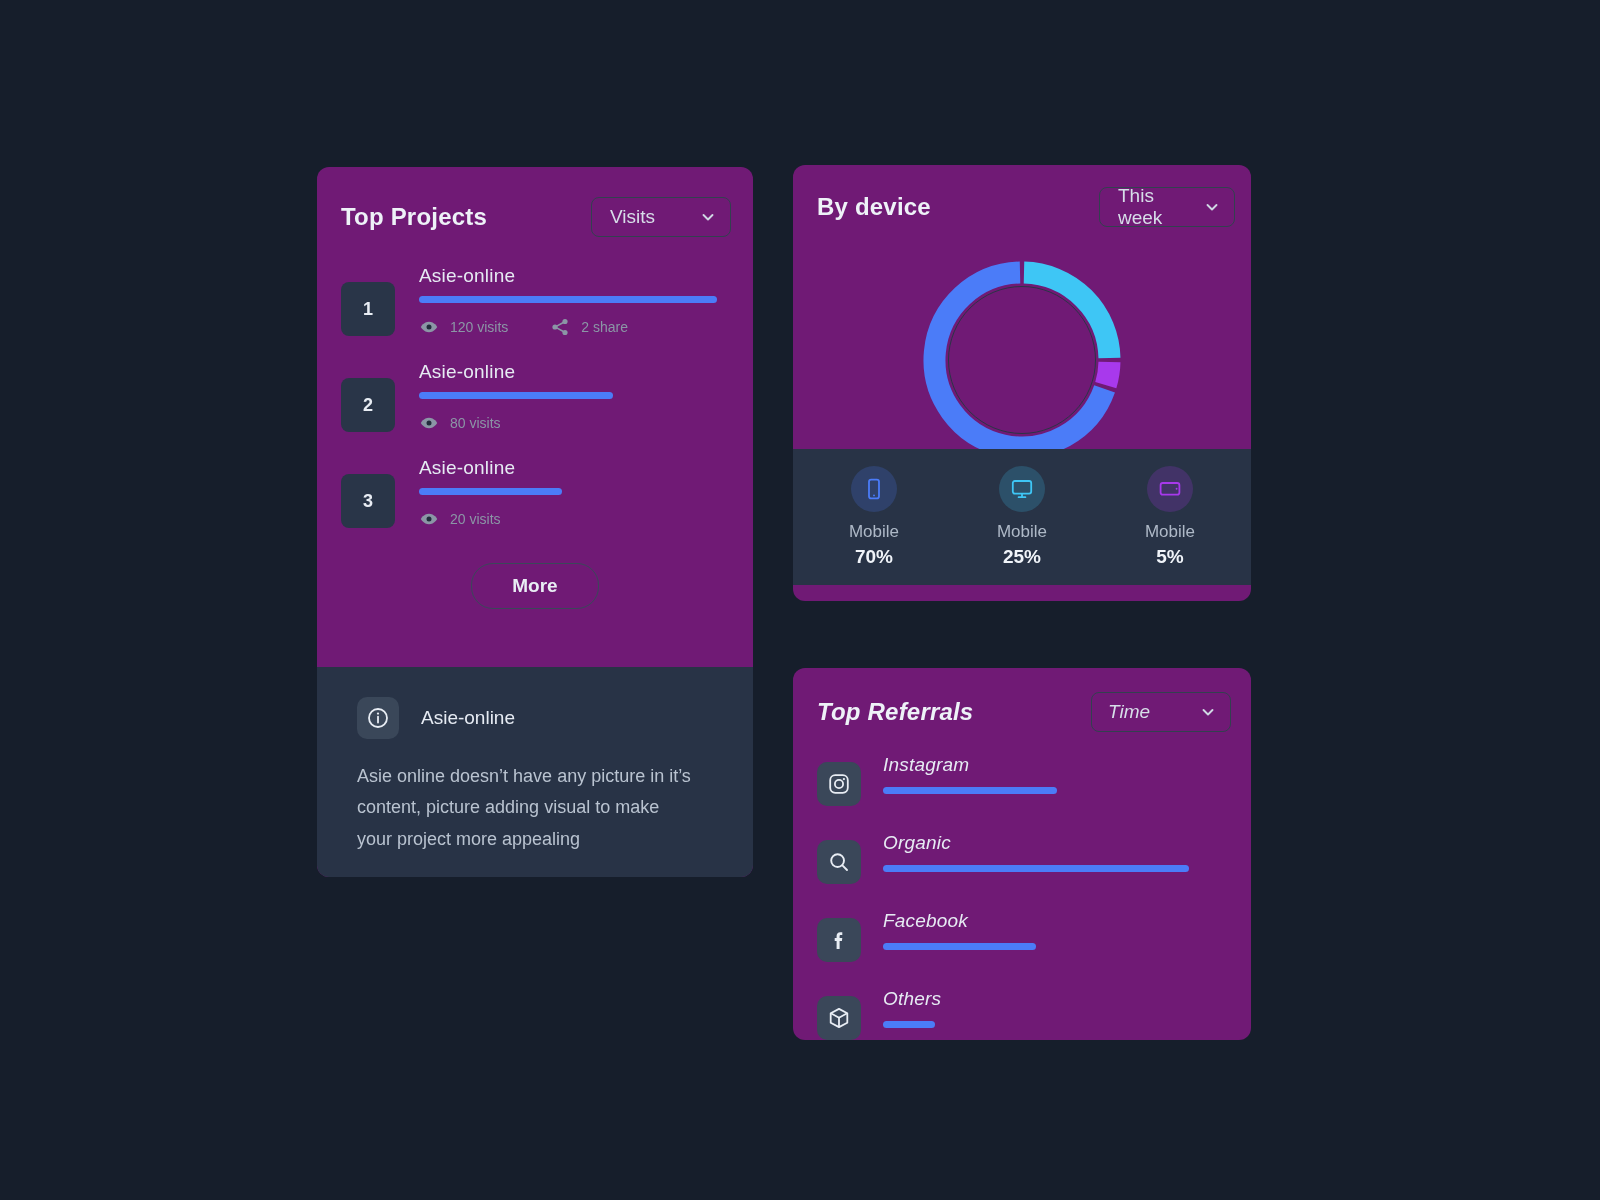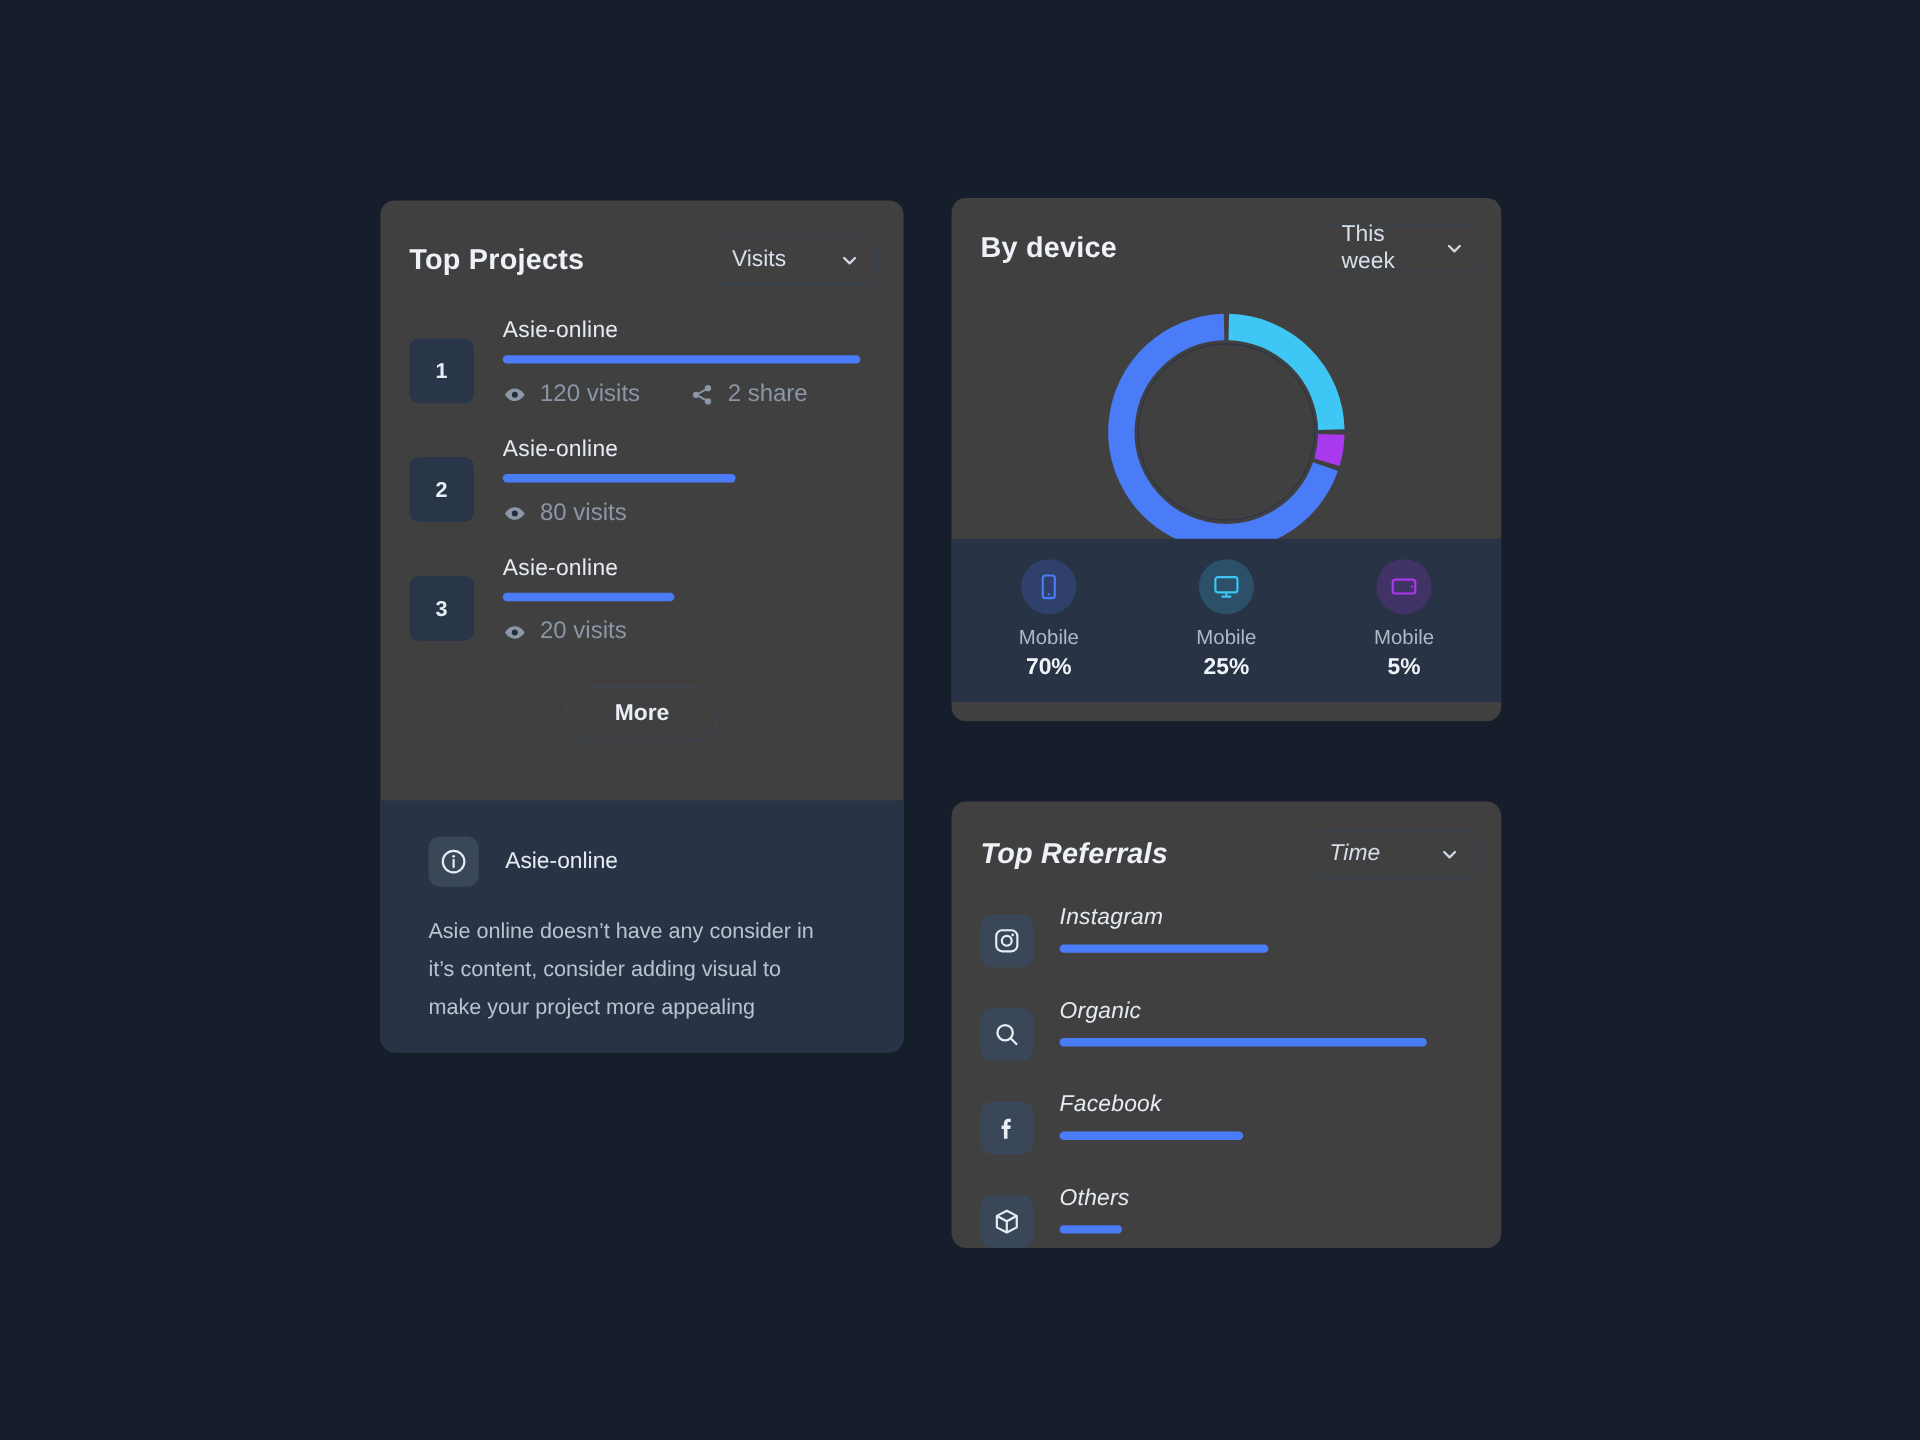"Top Projects" .card { background: #404040 -> #701a75 }
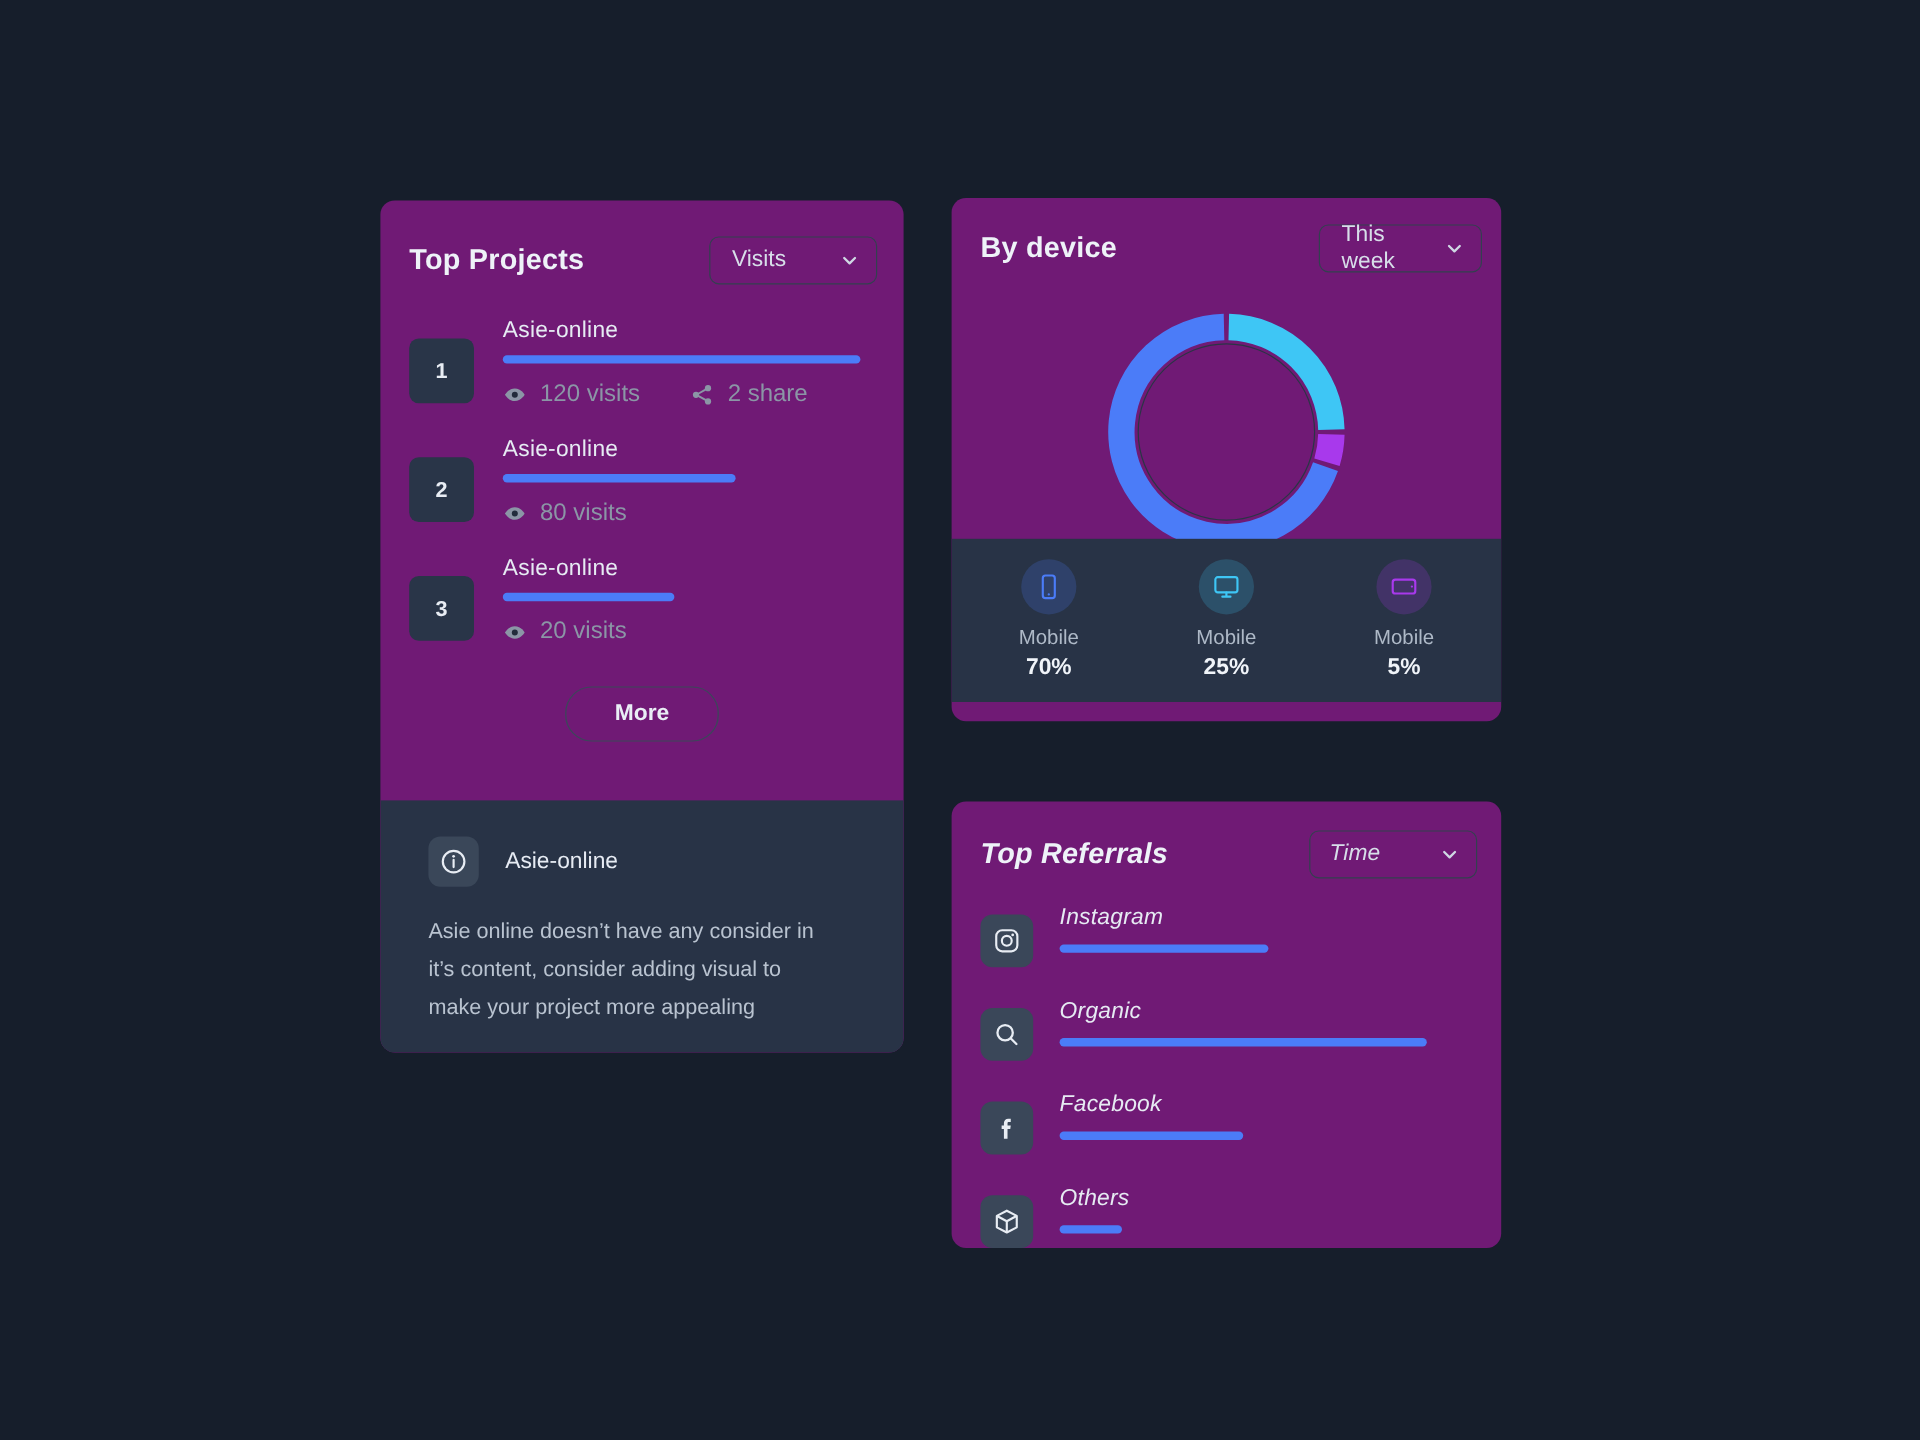"120 visits" .proj-meta { font-size: 20px -> 14px }
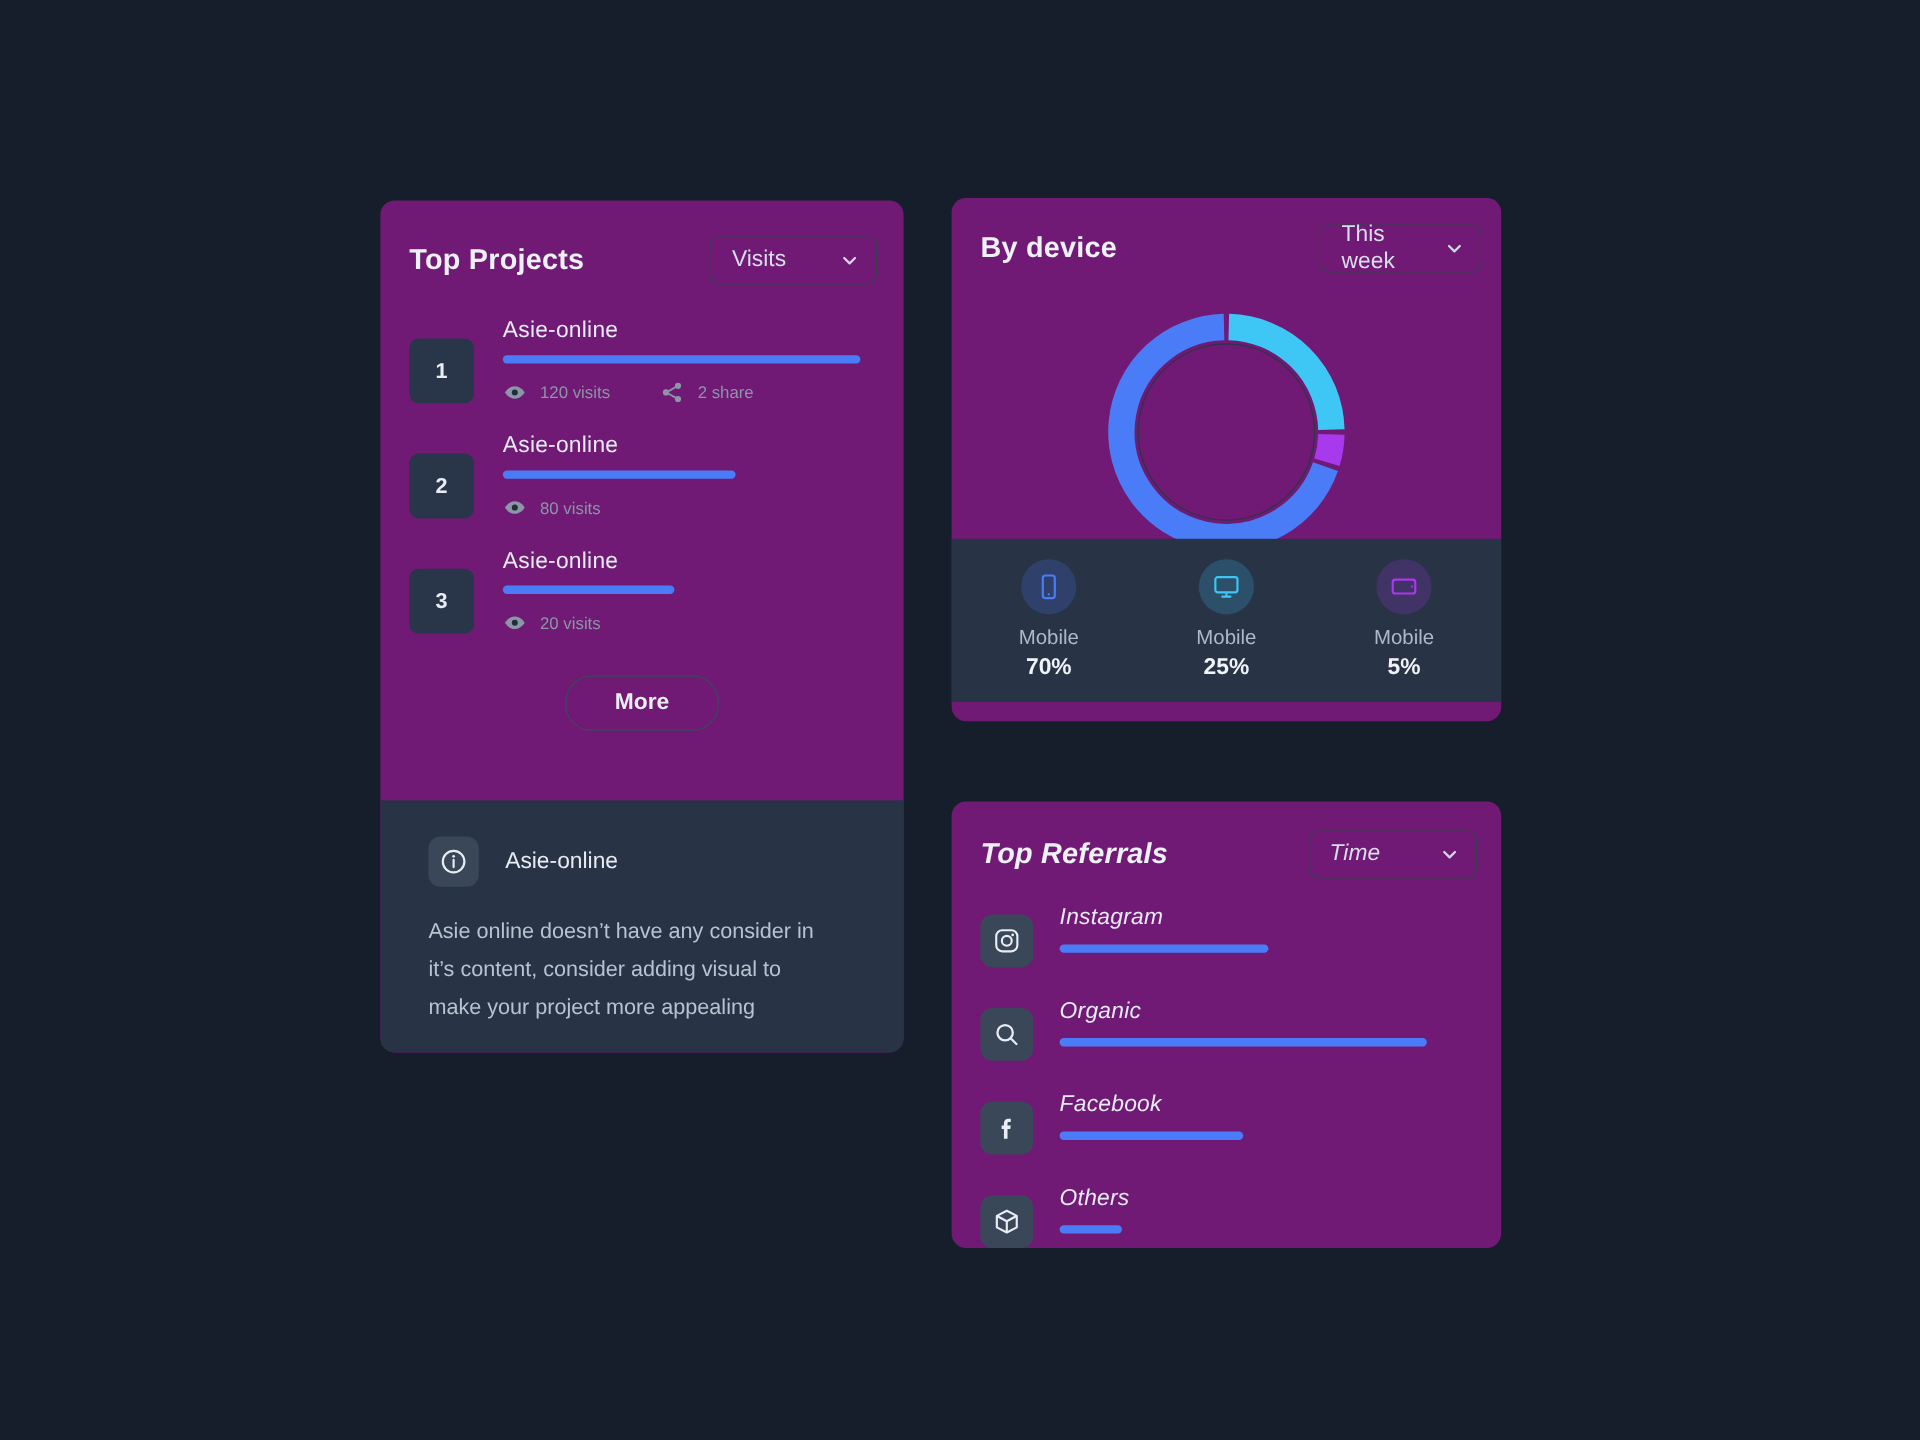"Asie online doesn’t have any" div.tip-text { text: consider in it’s content, consider -> picture in it’s content, picture }
